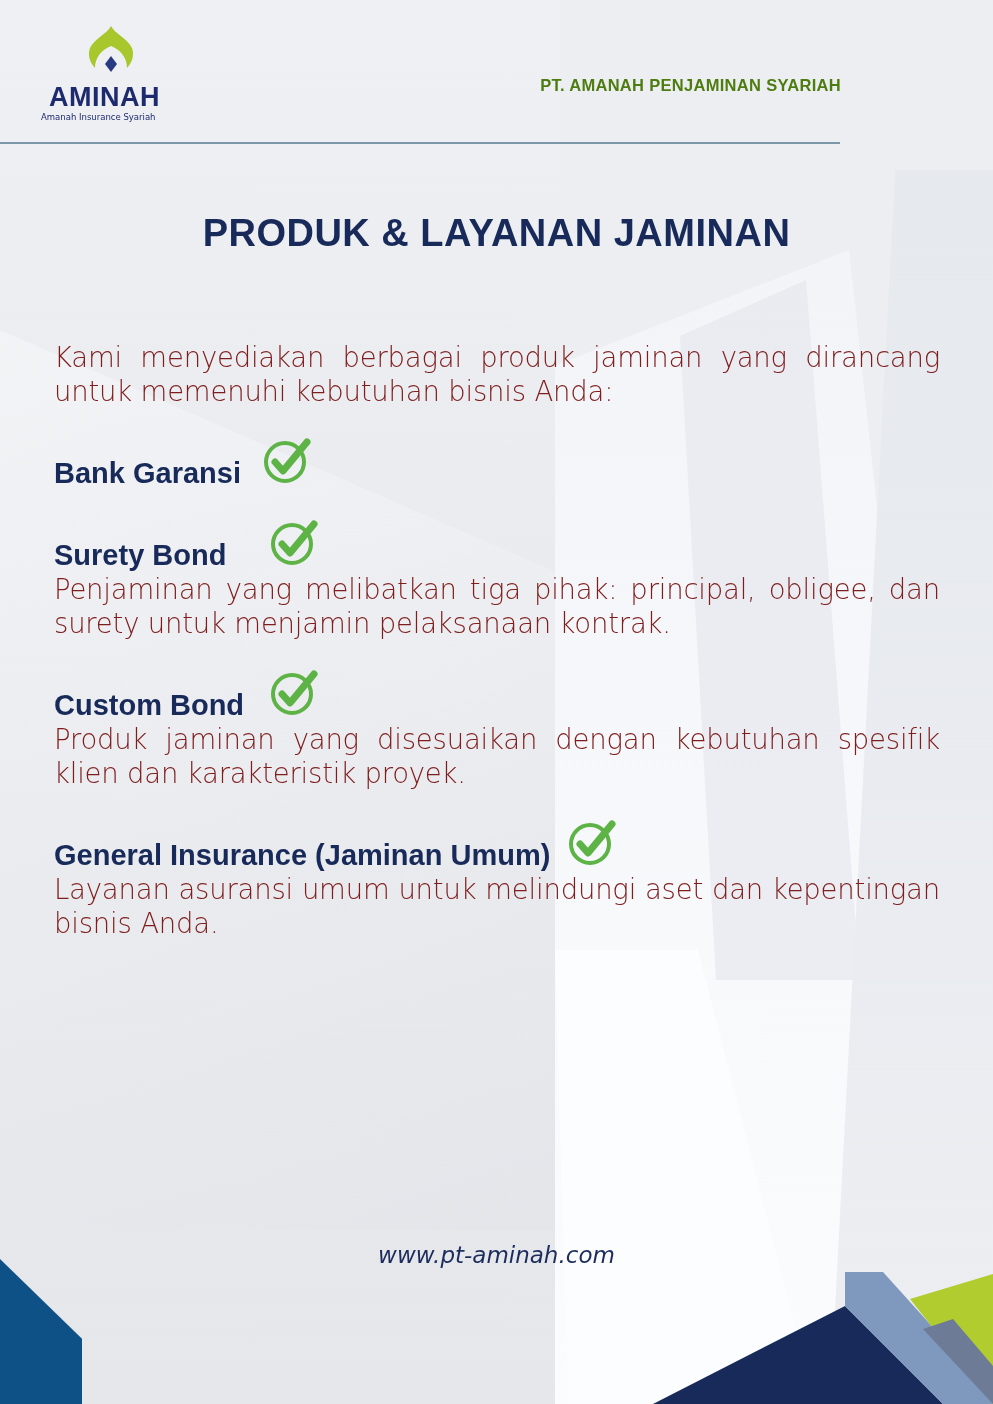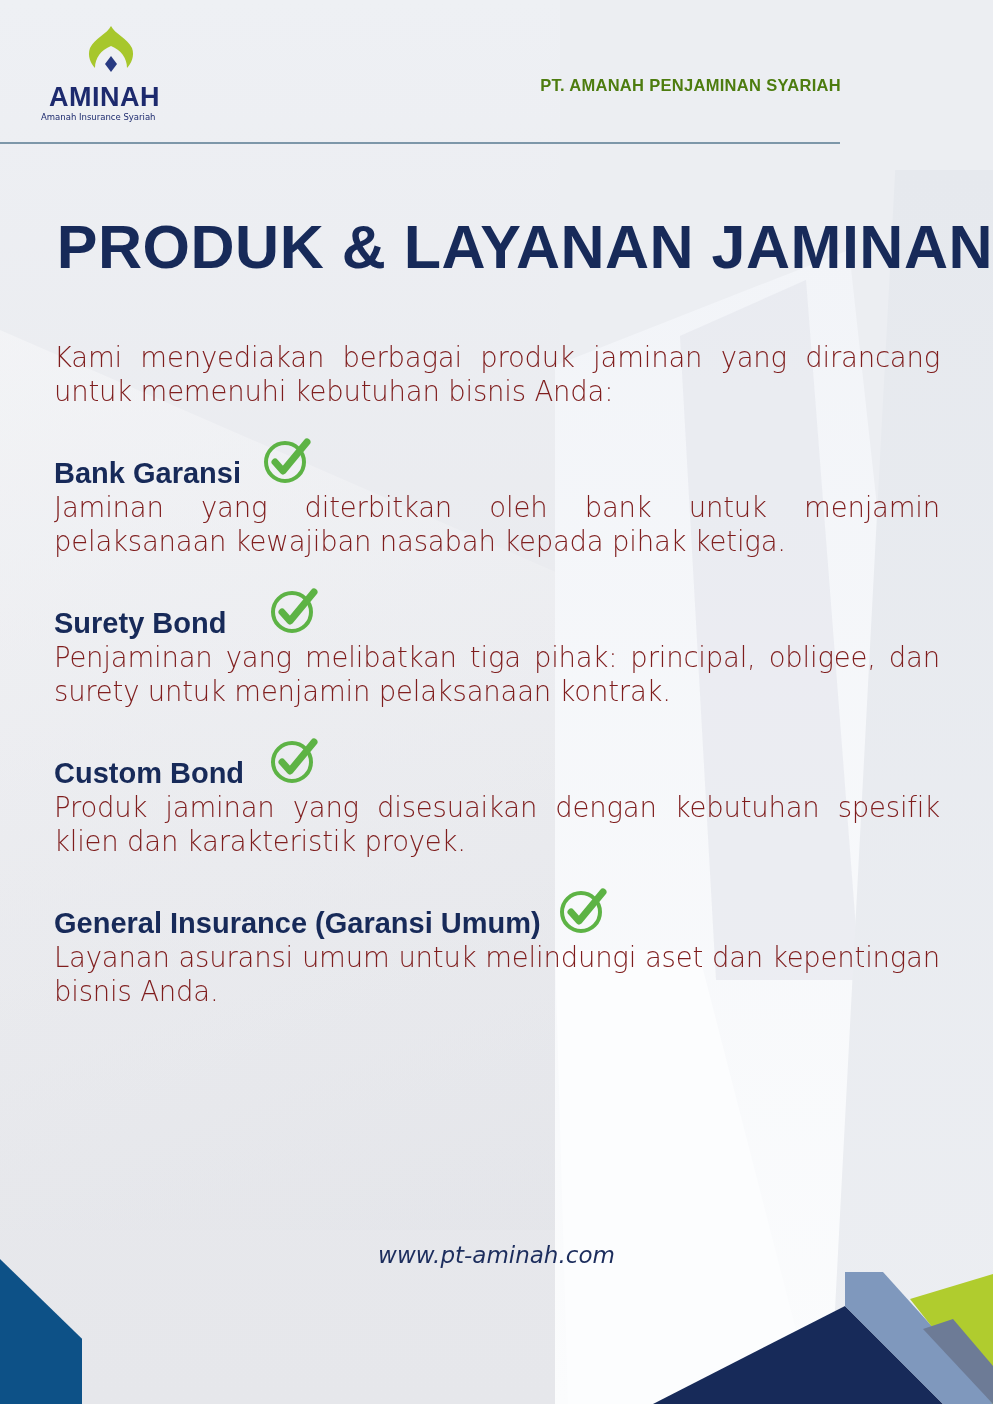"PRODUK & LAYANAN JAMINAN" .title { font-size: 61px -> 38px; text-align: right -> center }
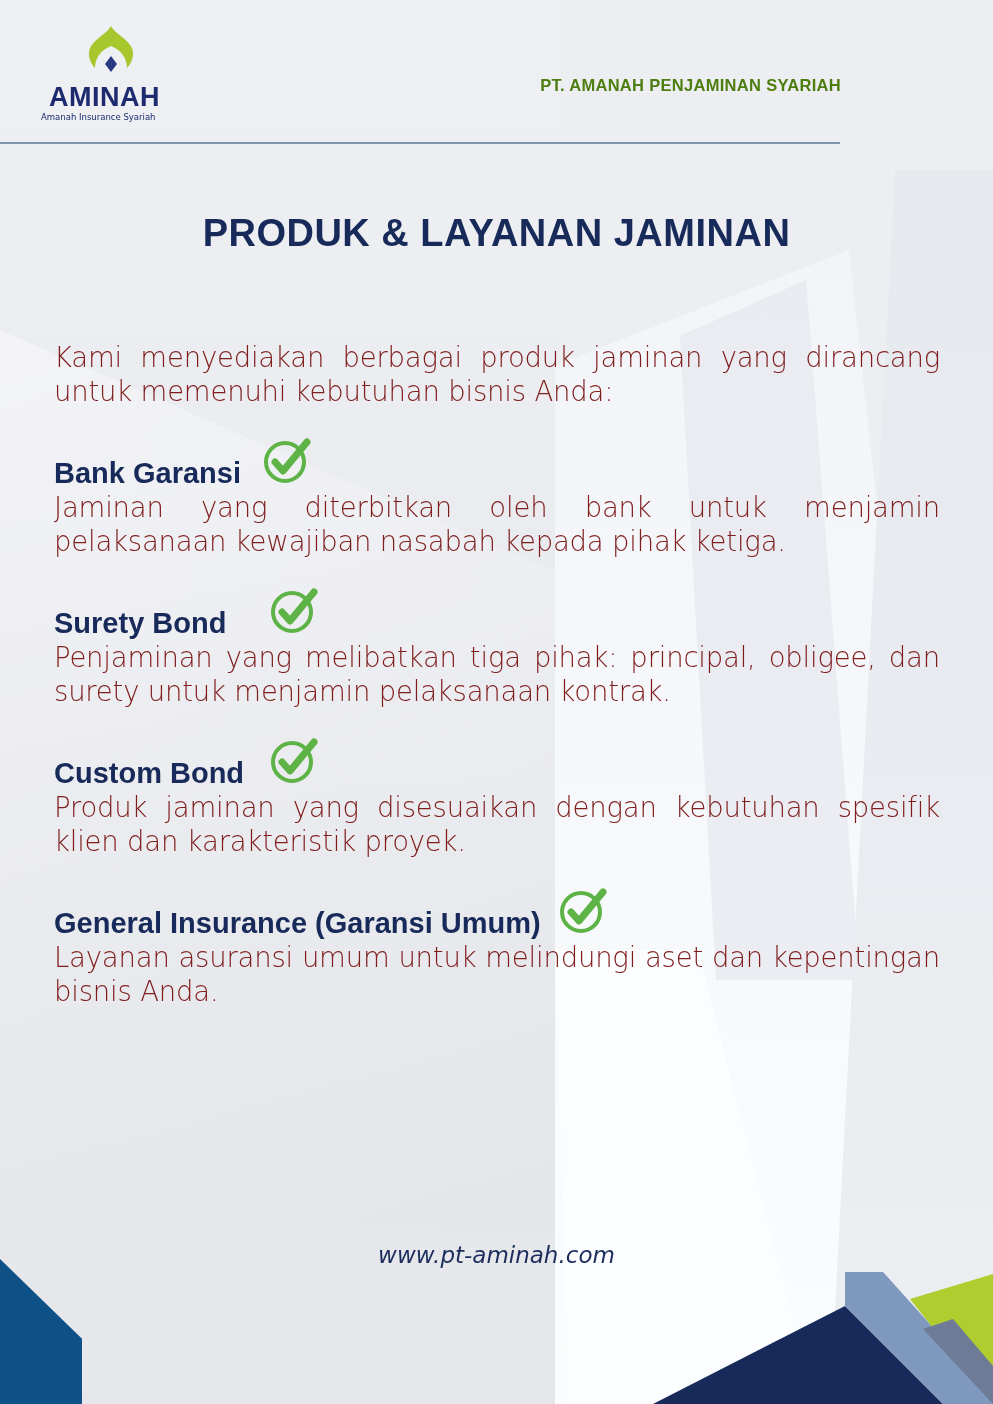"Jaminan yang diterbitkan oleh bank" p.desc { html: <p>Jaminan yang diterbitkan oleh bank untuk menjamin pelaksanaan kewajiban nasabah kepada pihak ketiga.</p> -> none }
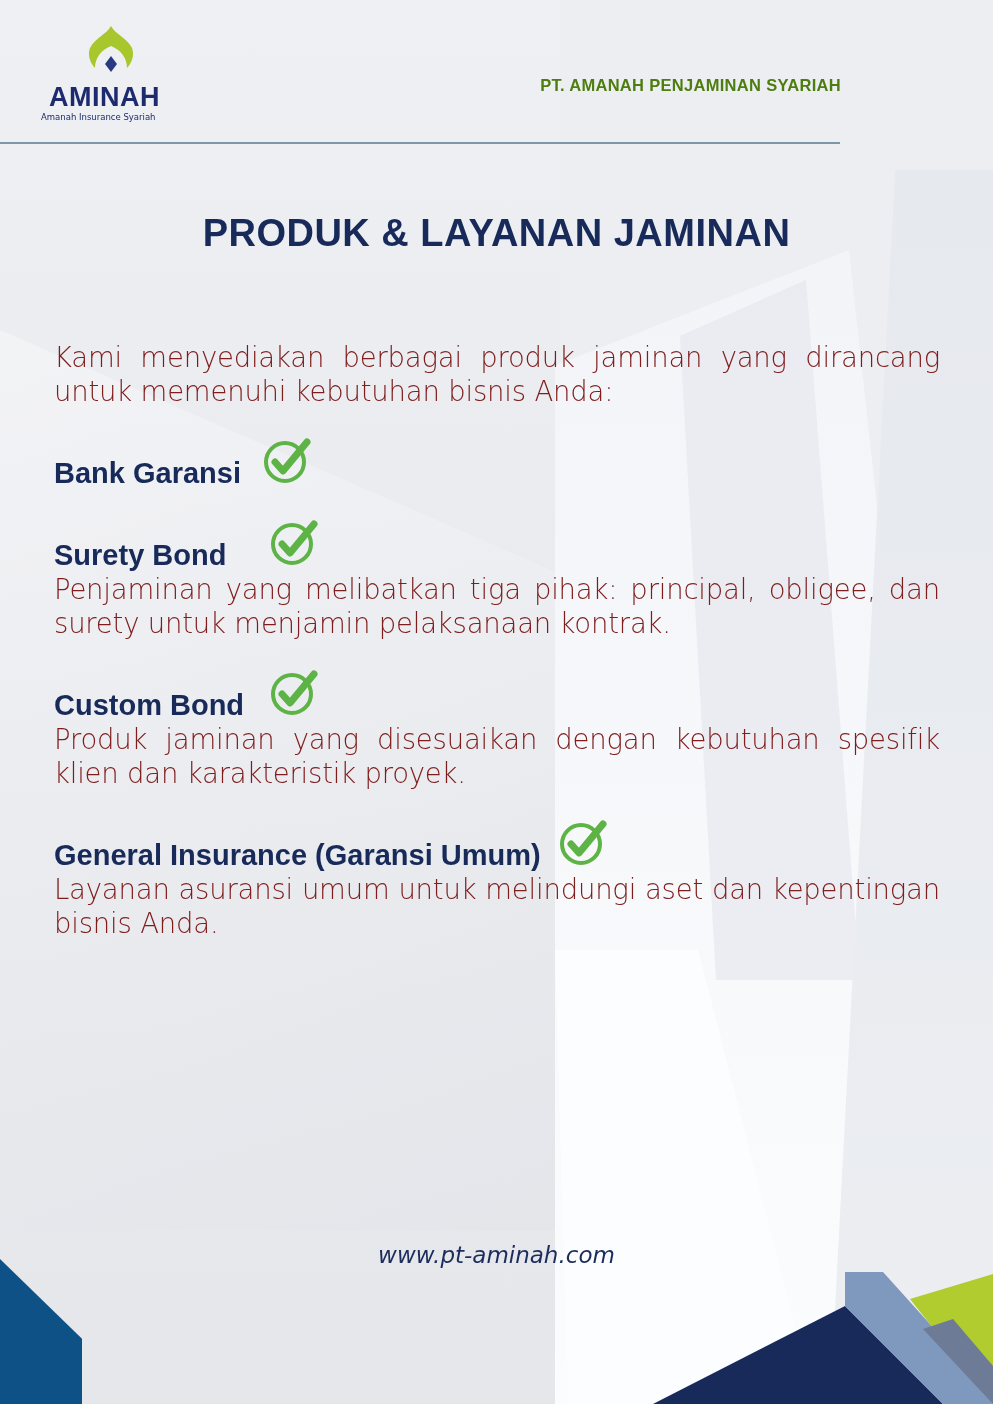"General Insurance (Garansi Umum)" span.product-name { text: Garansi -> Jaminan }
